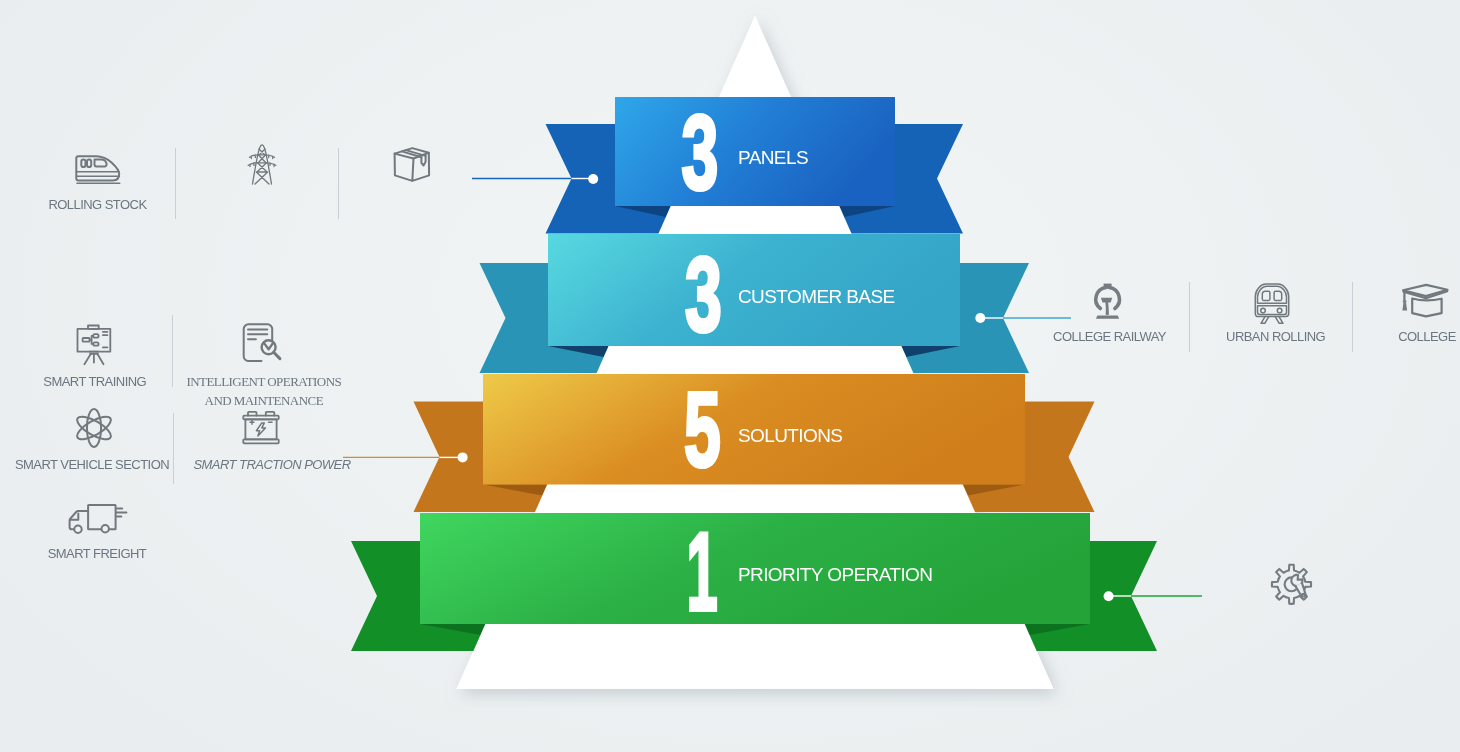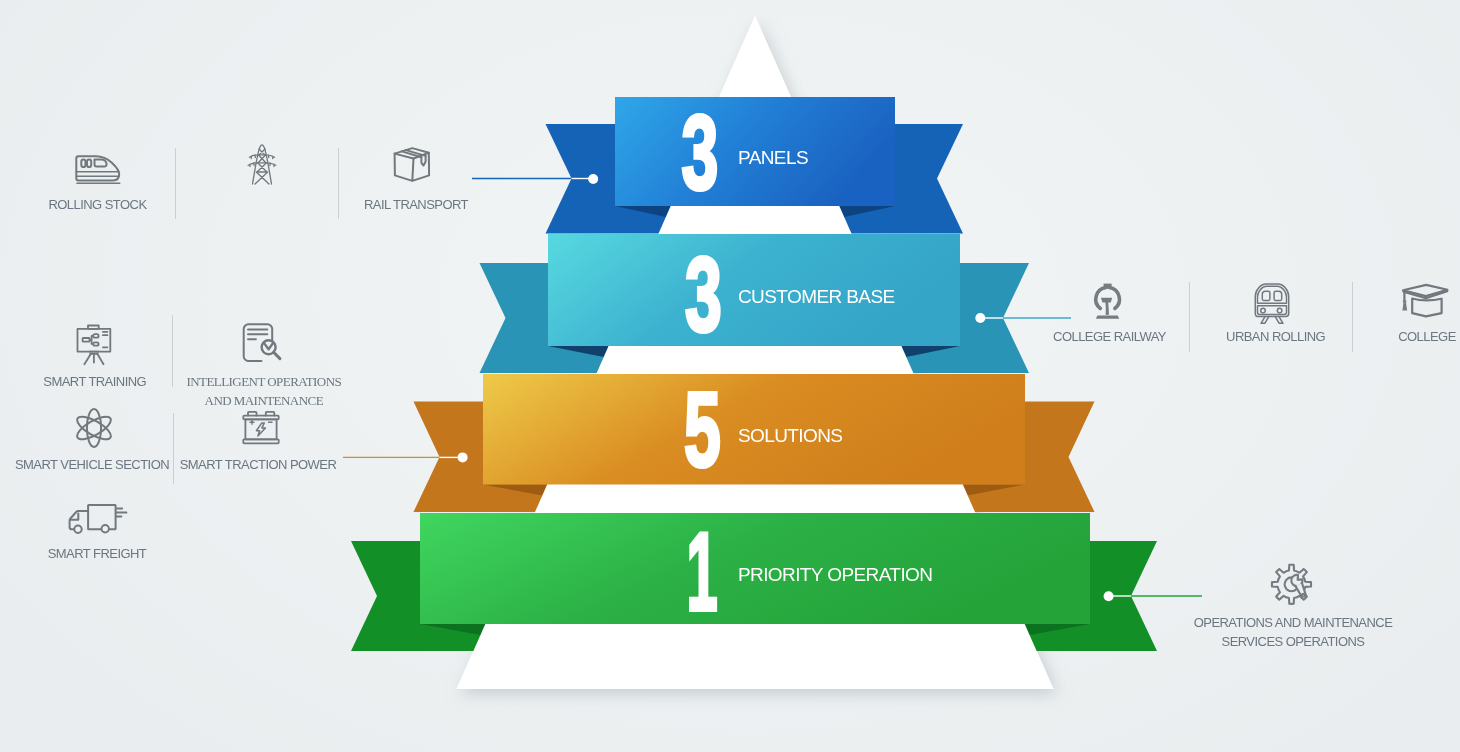"RAIL TRANSPORT" div.lbl { html: <div>RAIL TRANSPORT</div> -> none }
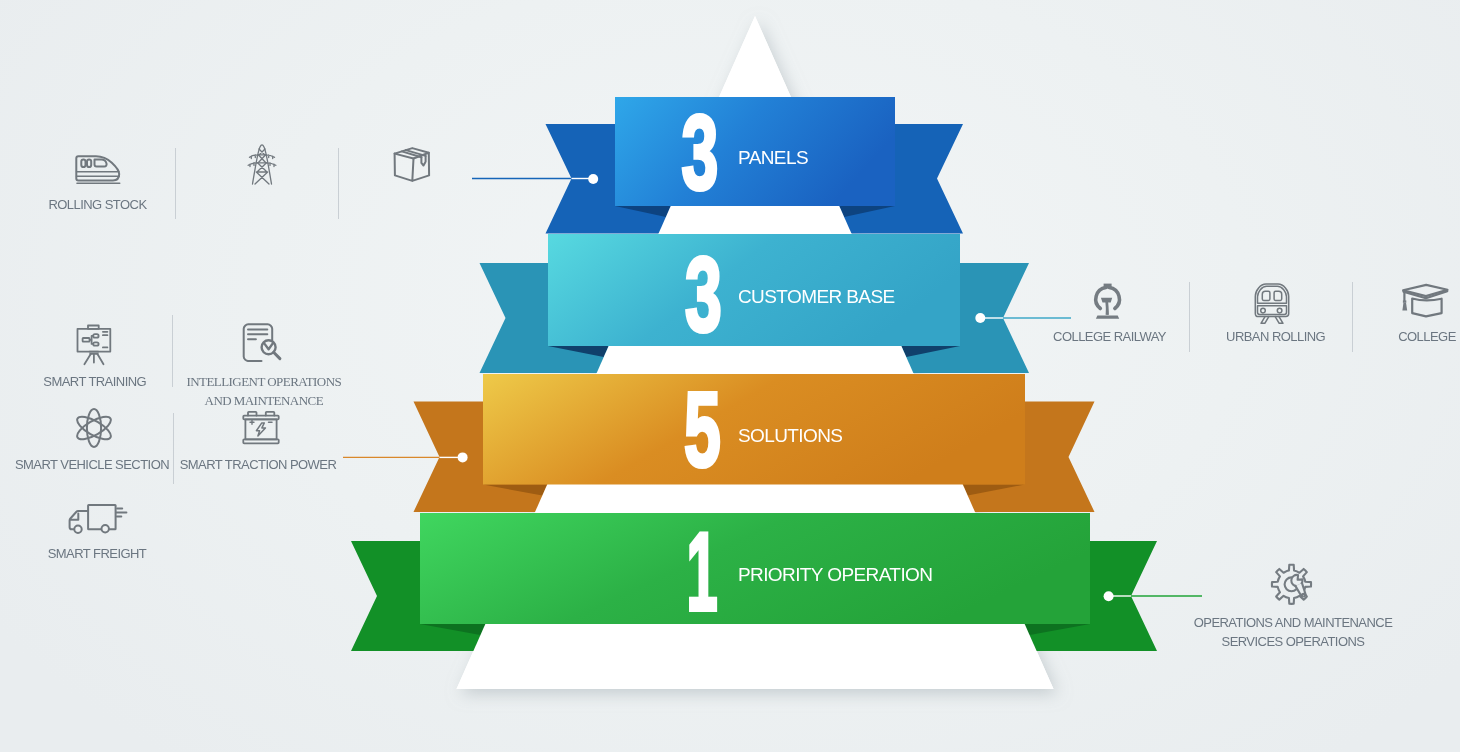"SMART TRACTION POWER" div.lbl { font-style: none -> italic; left: 138px -> 152px }
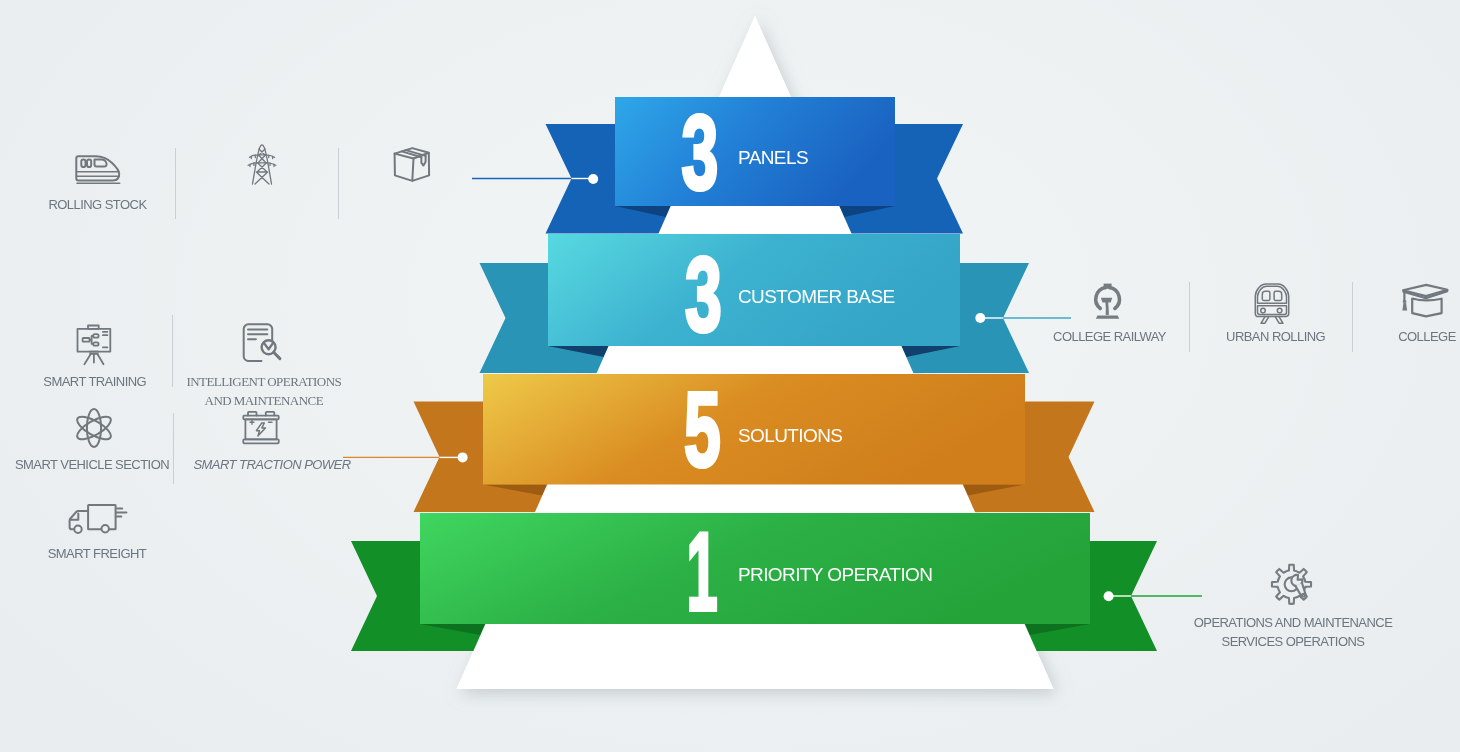"OPERATIONS AND MAINTENANCE" div.lbl { html: <div>OPERATIONS AND MAINTENANCE<br>SERVICES OPERATIONS</div> -> none }
